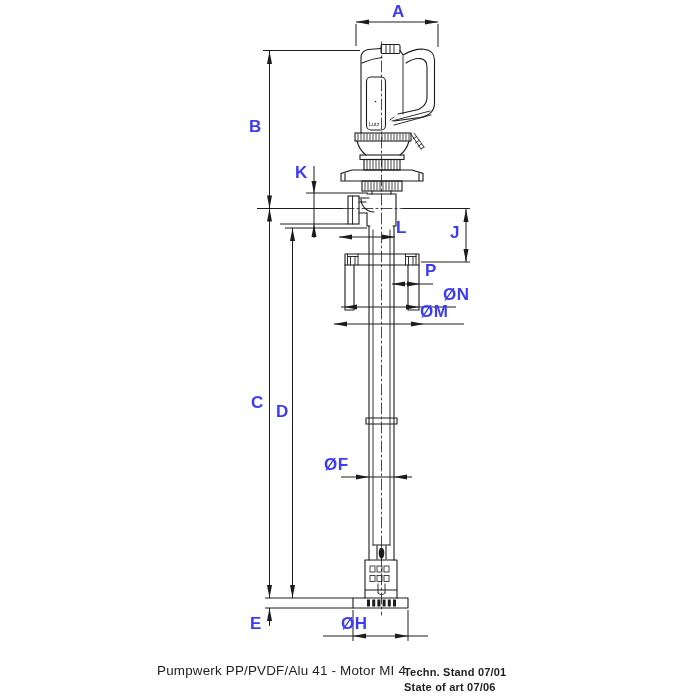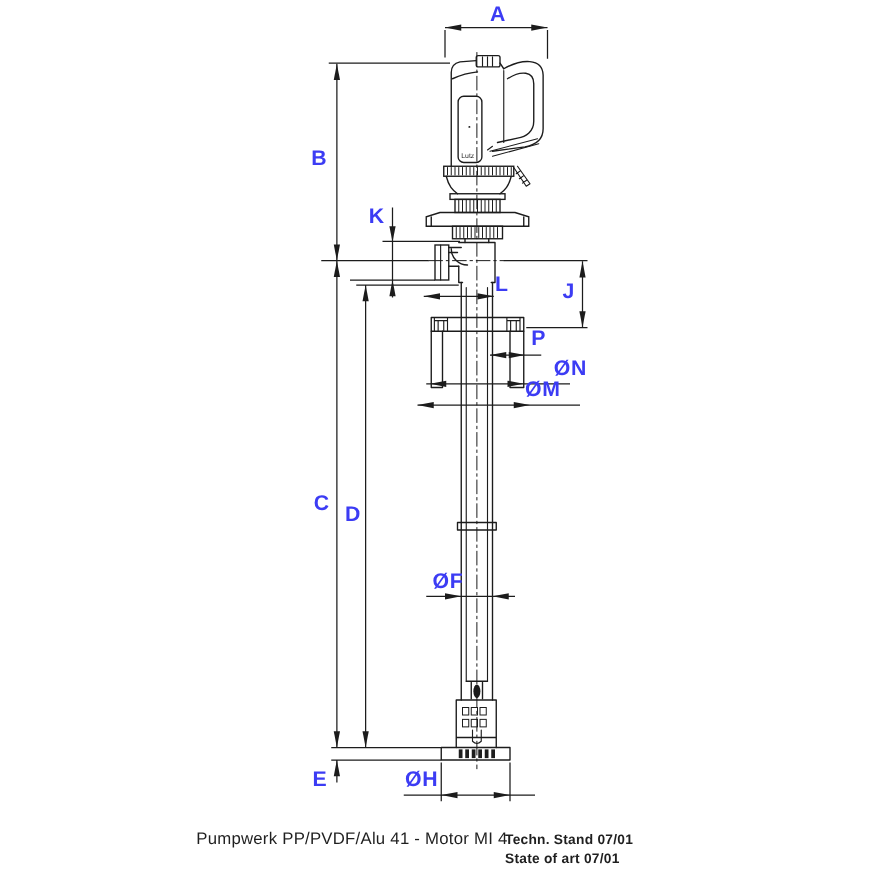"ØF" span.dim { left: 346px -> 324px }
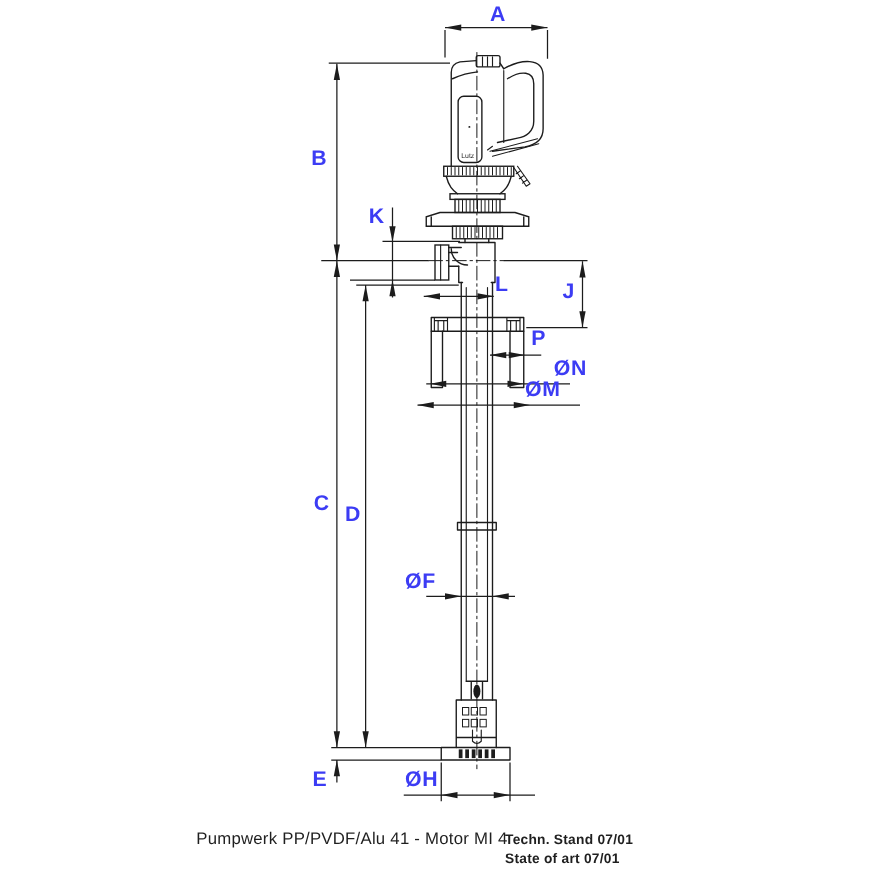"ØH" span.dim { left: 324px -> 341px }
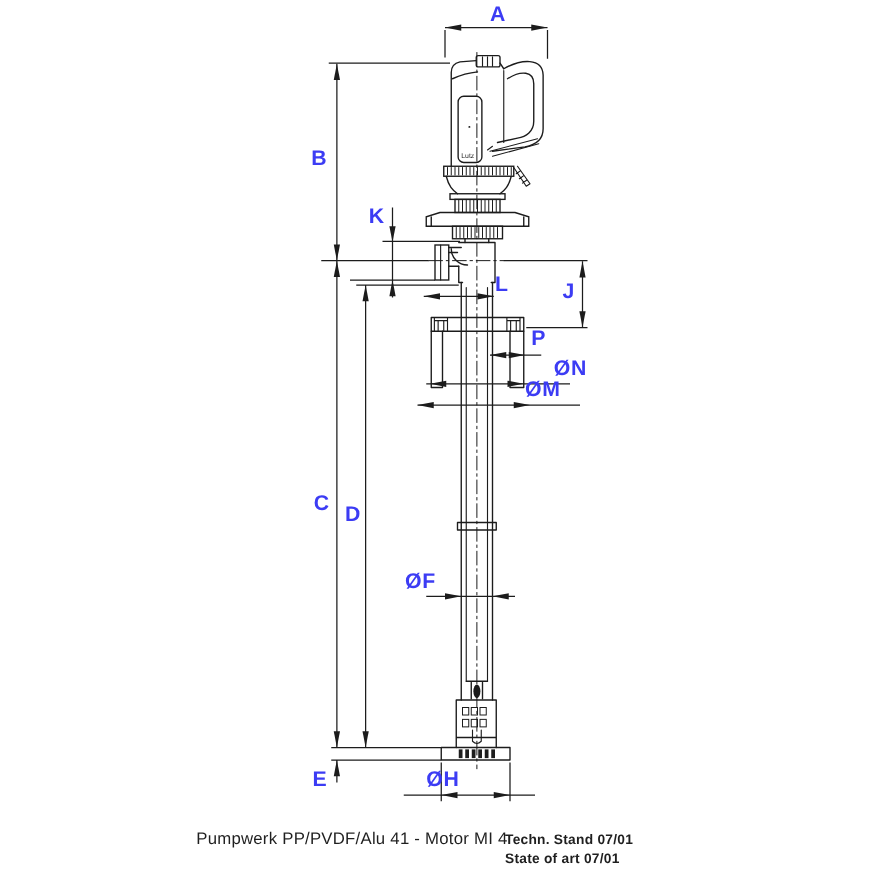"State of art 07/01" div { text: 07/01 -> 07/06 }
